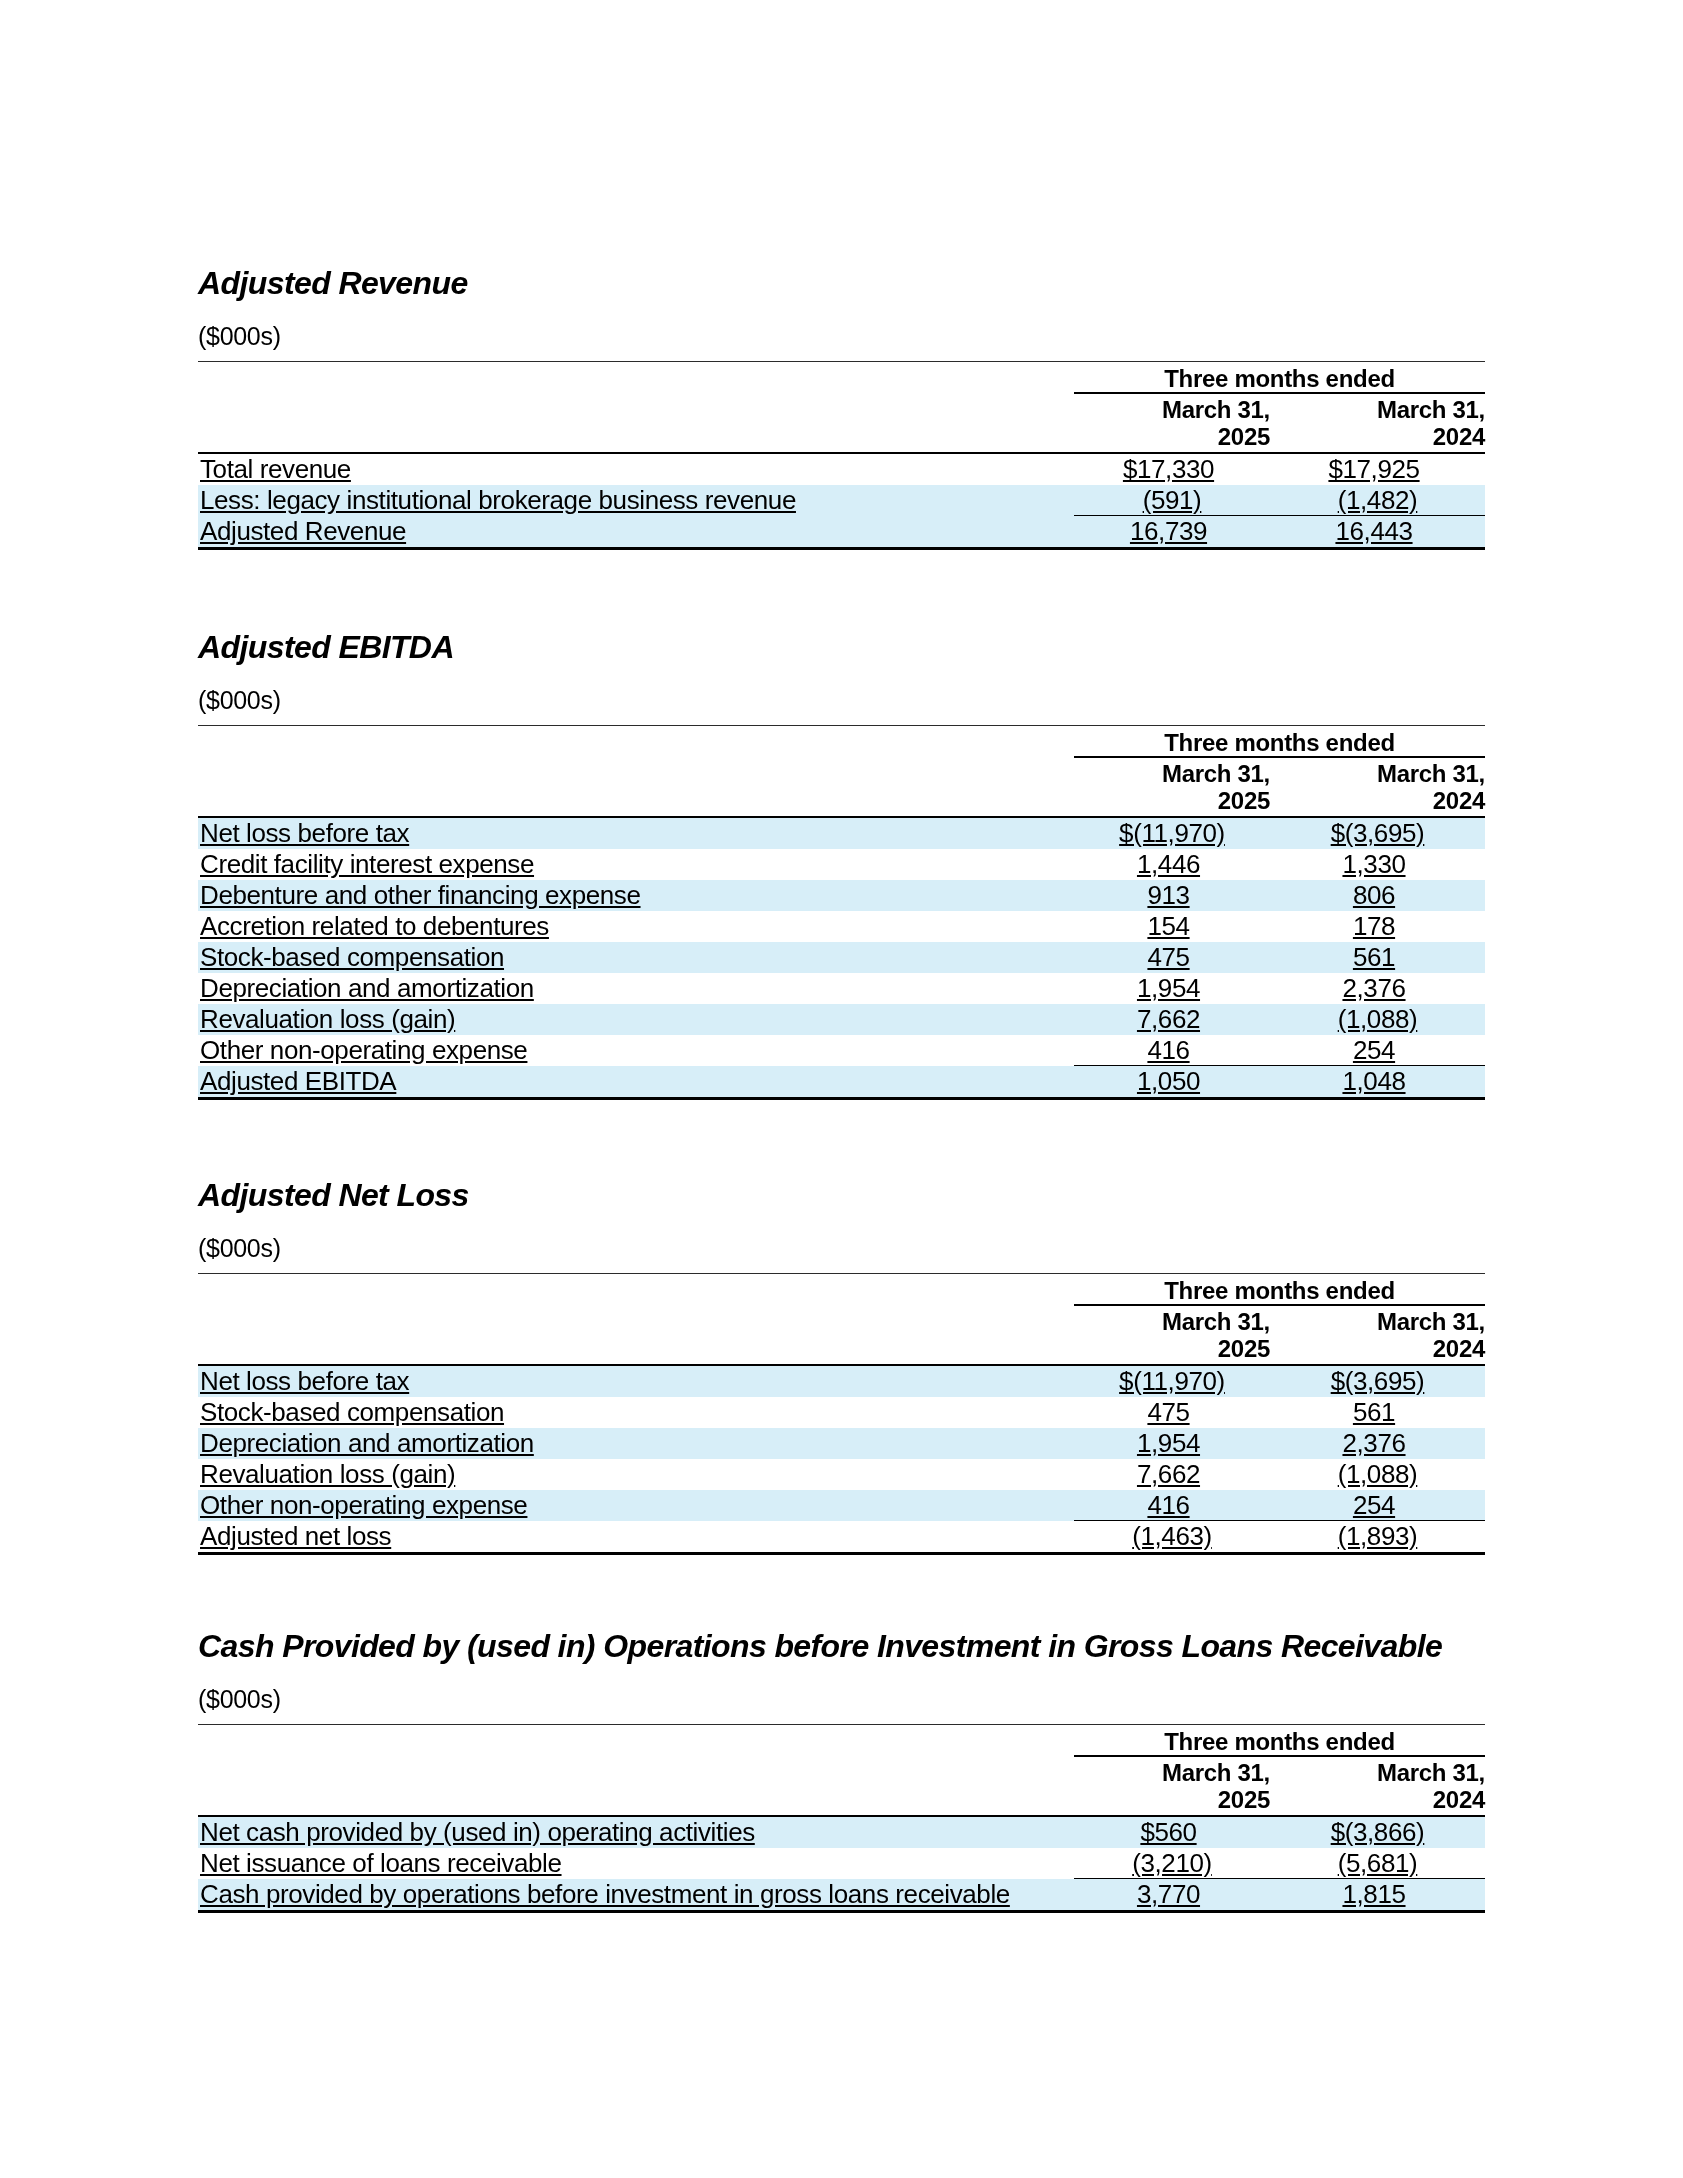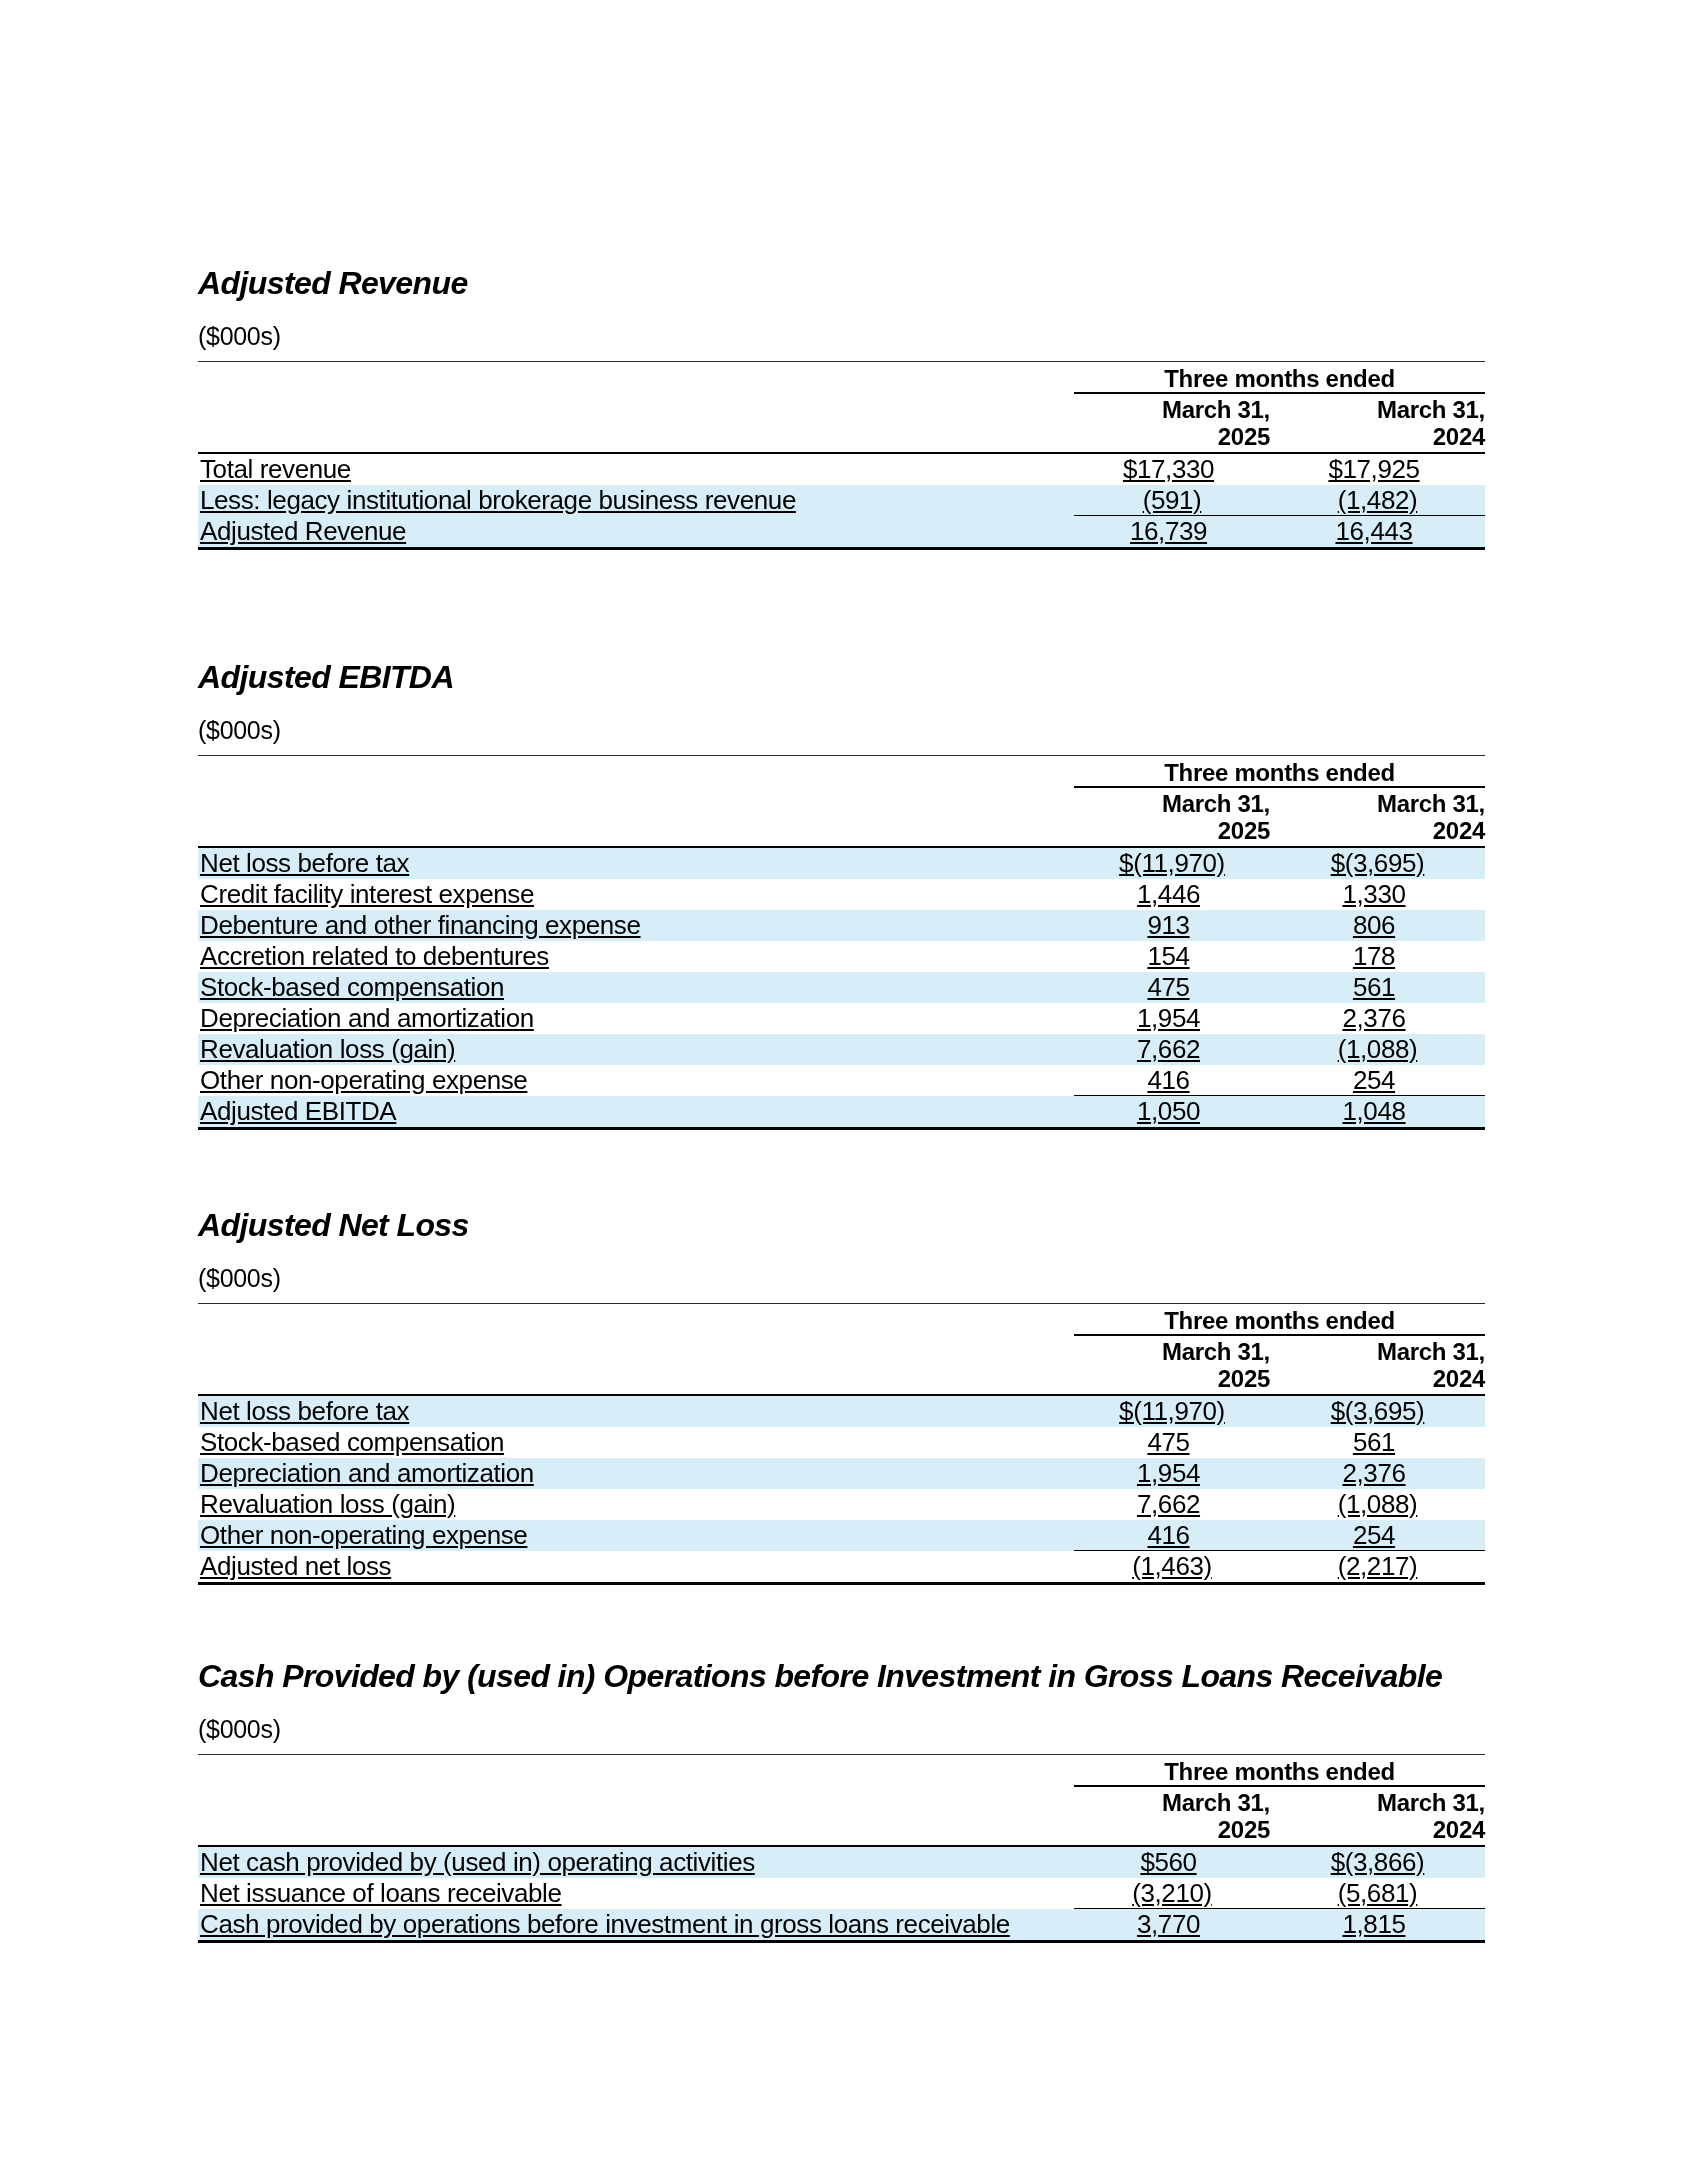"Adjusted Revenue" .section.s0 { margin-bottom: 107px -> 77px }
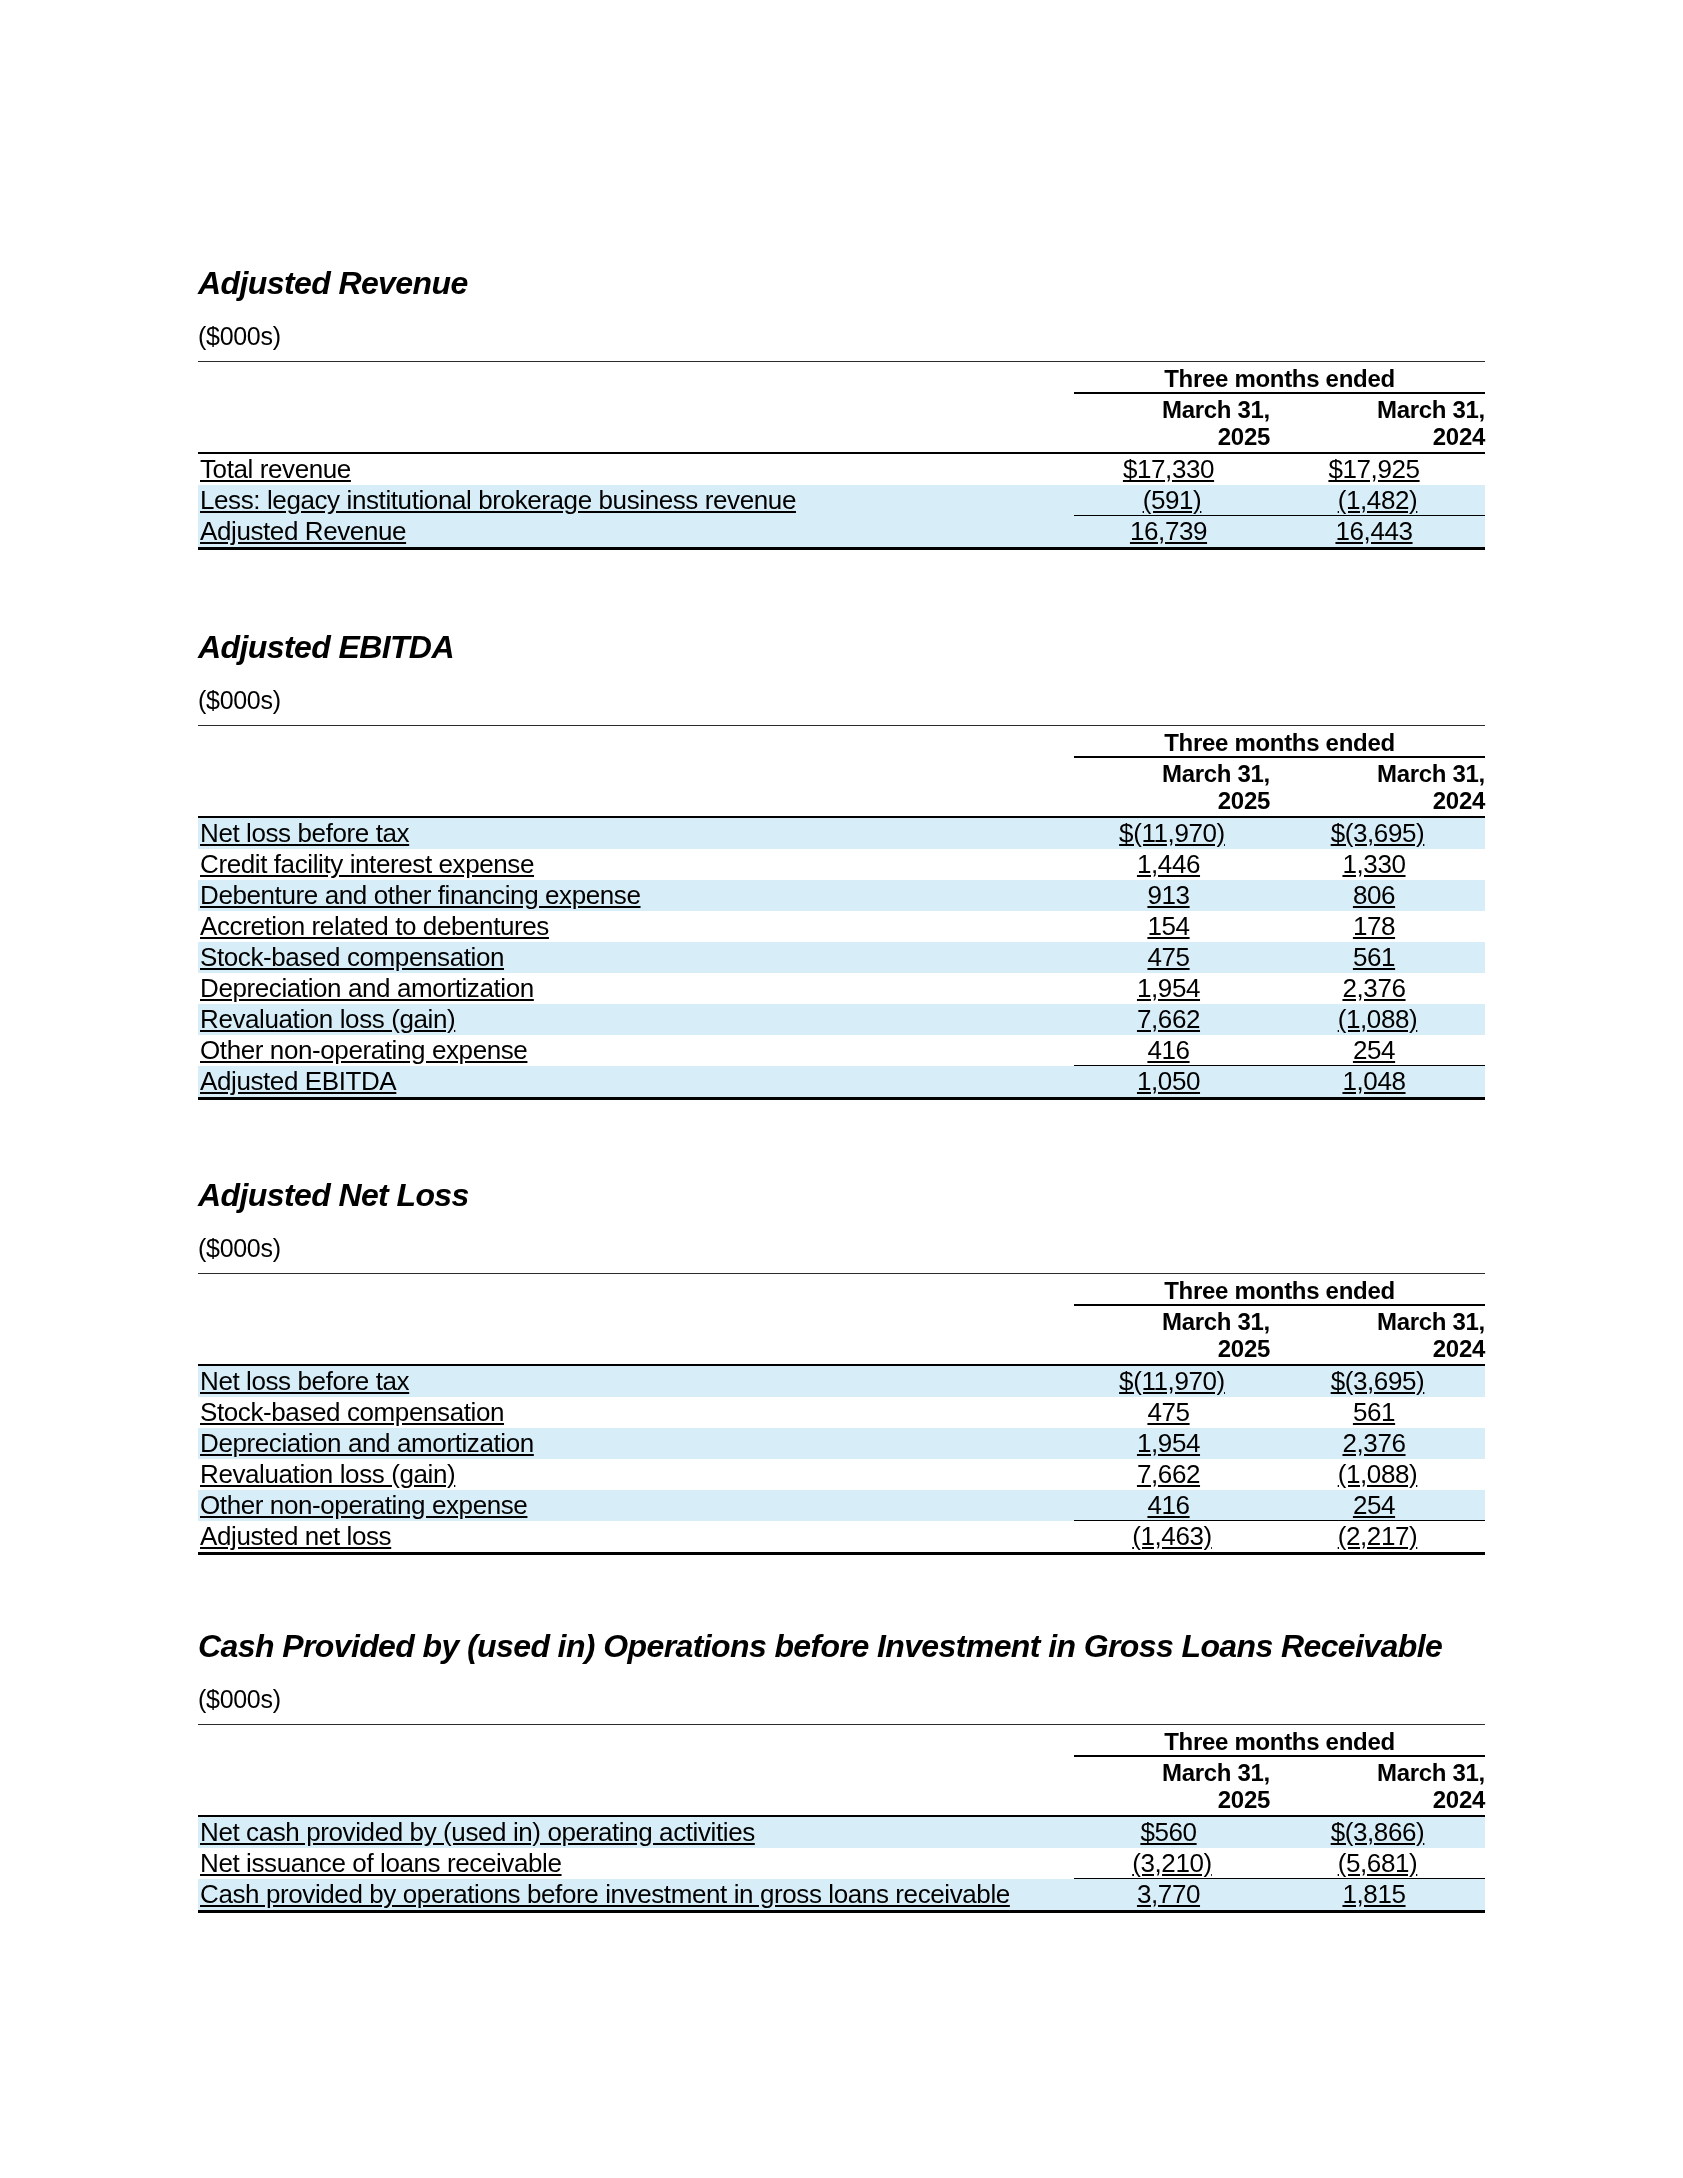"(2,217)" div.num { text: 2,217 -> 1,893 }
